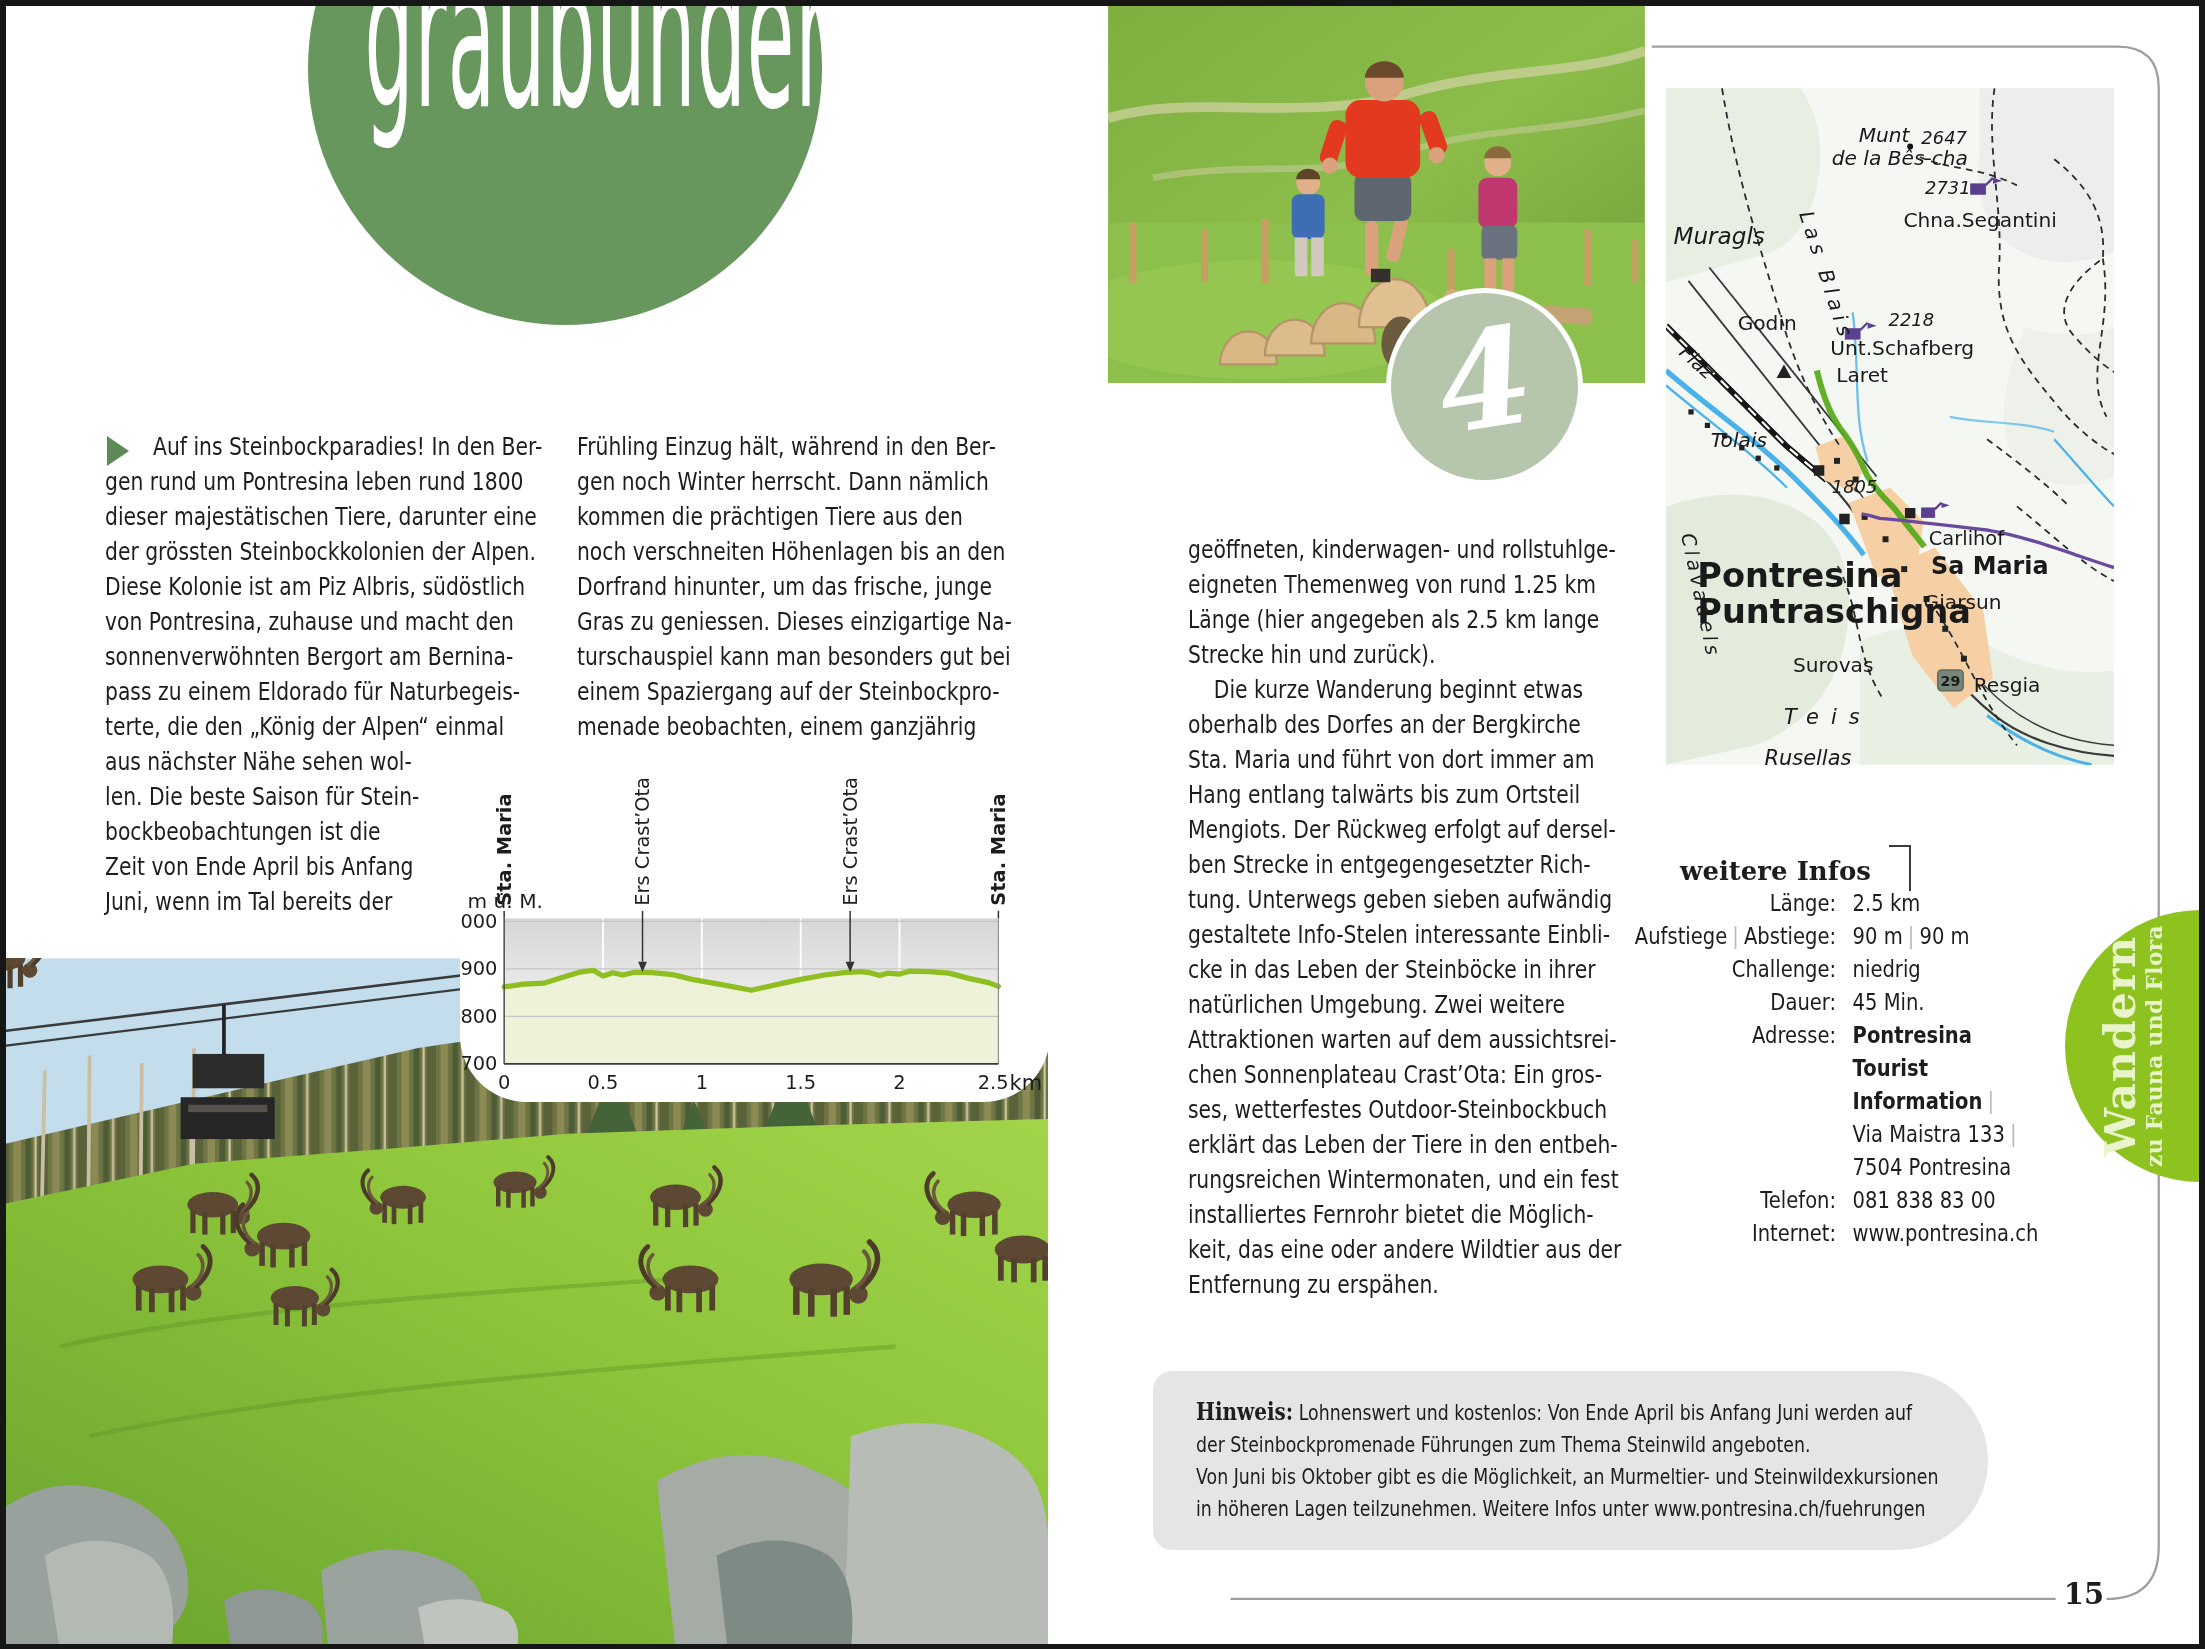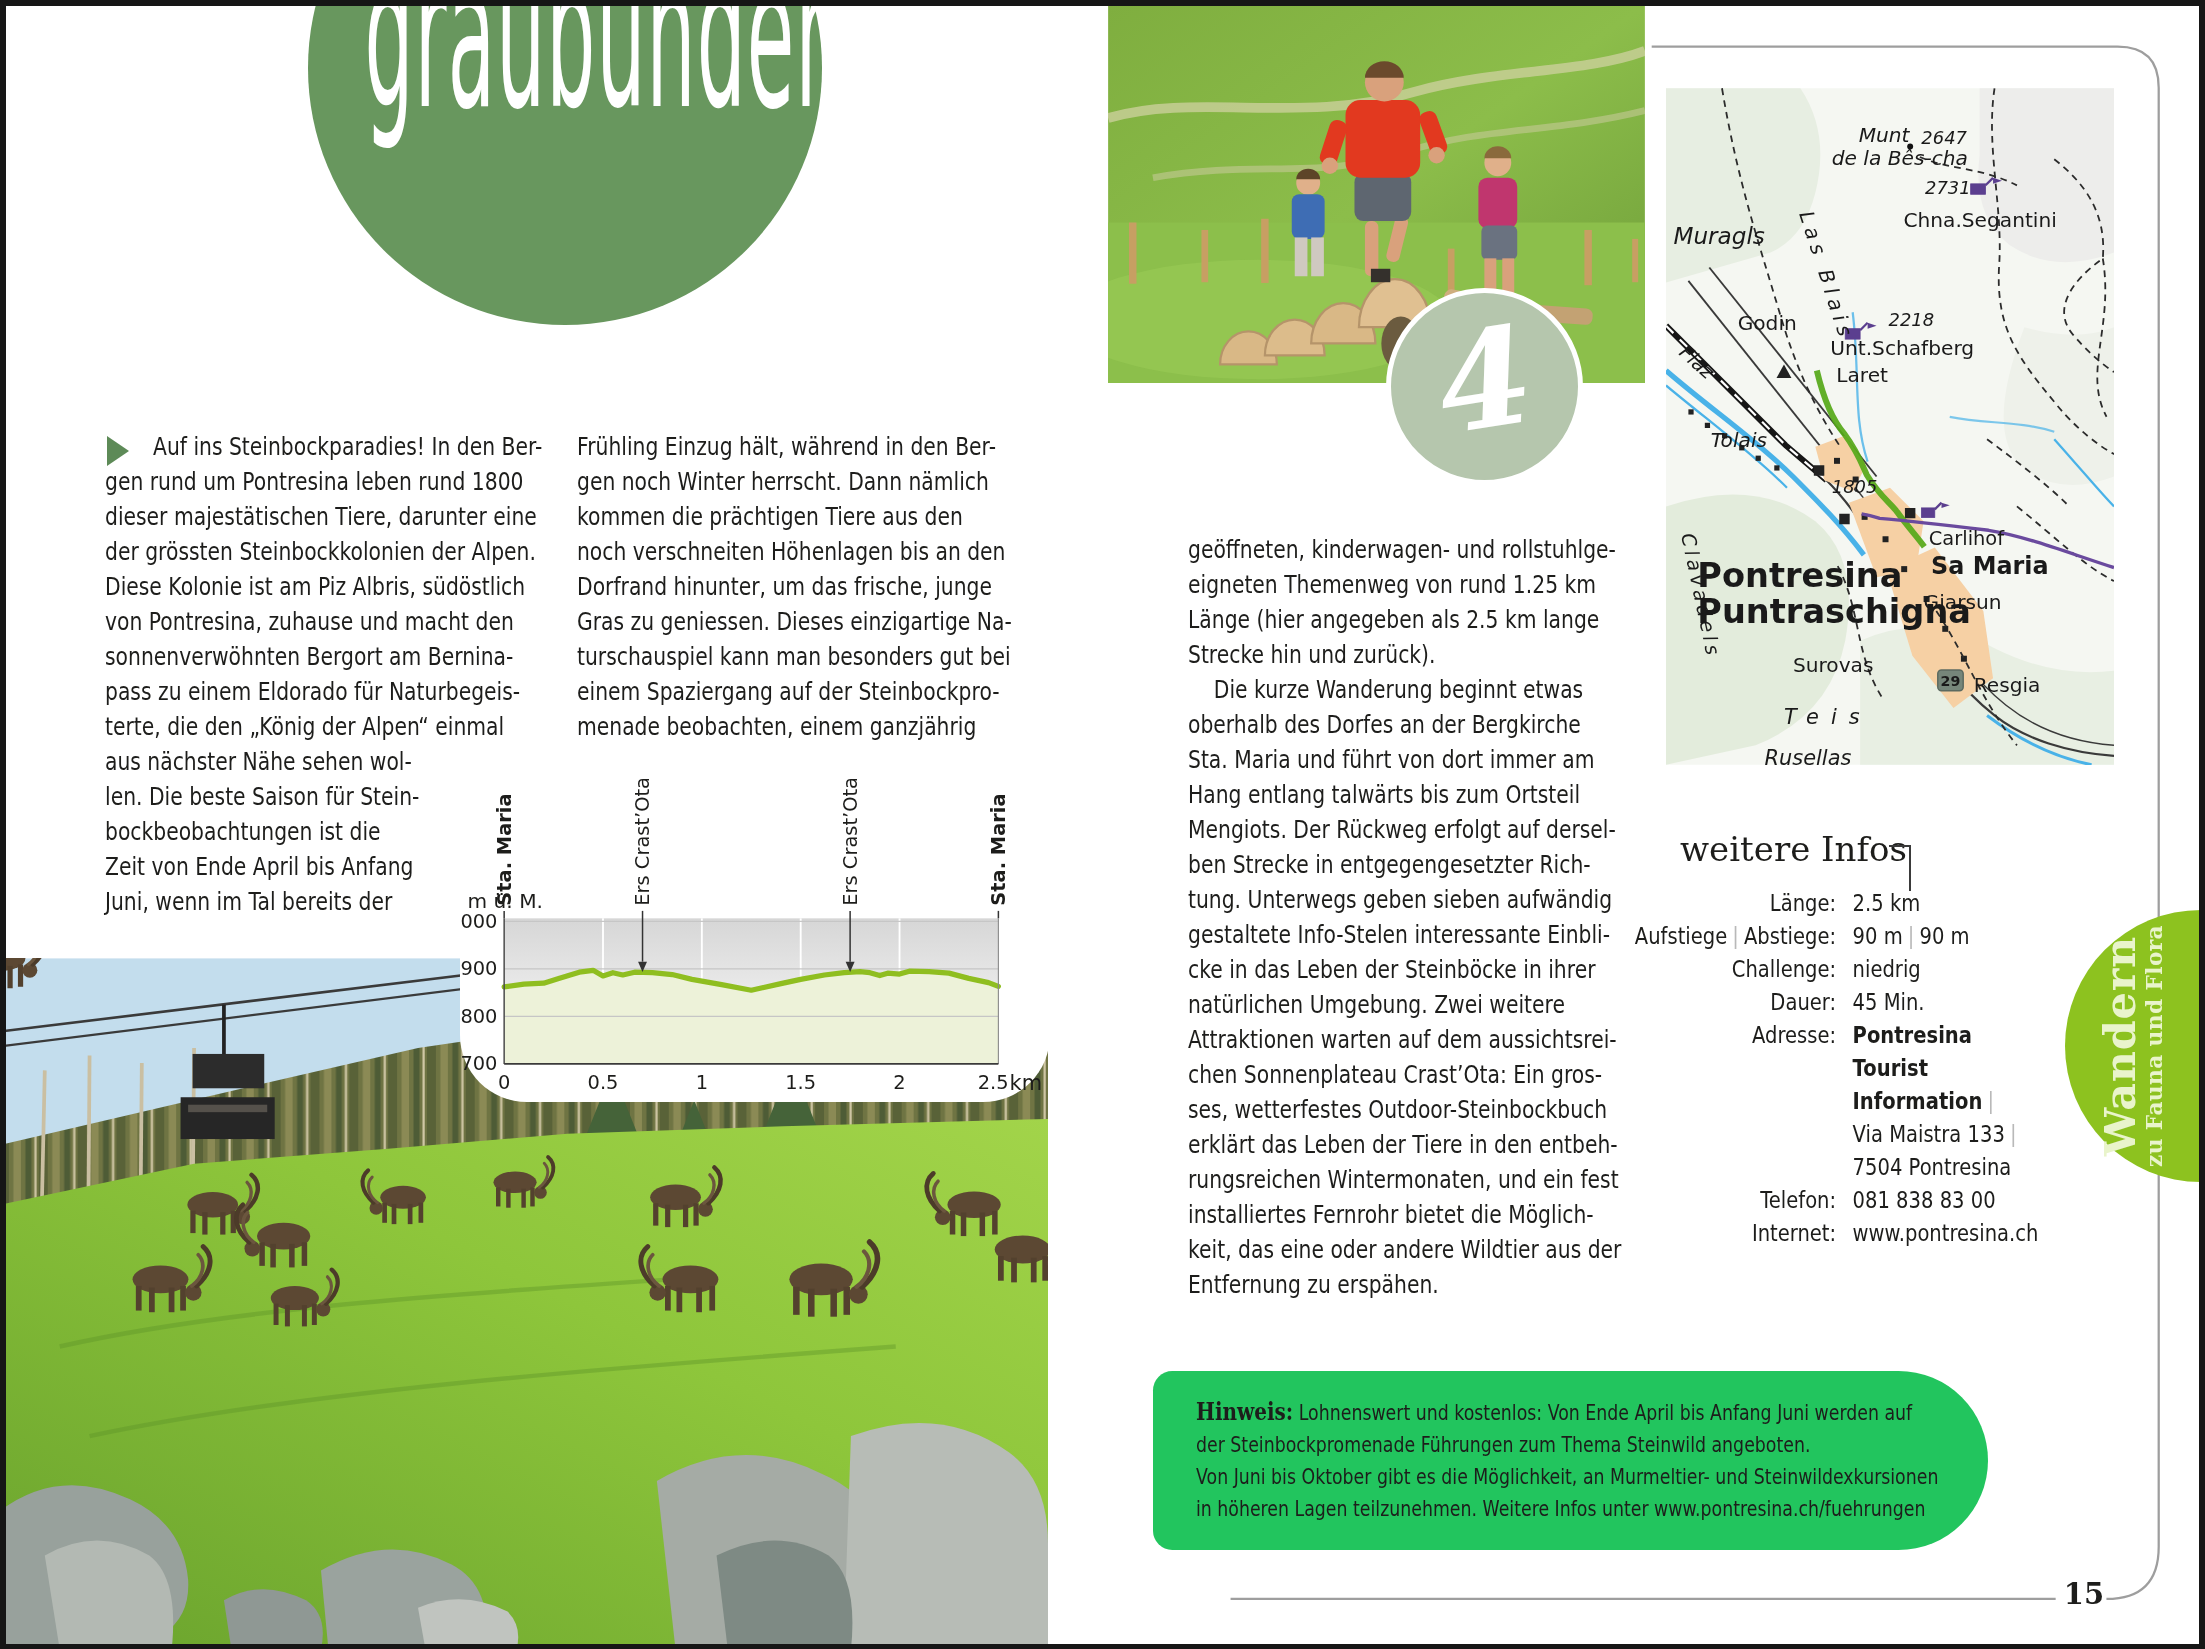"weitere Infos" .infos-head { font-size: 34px -> 26px; font-weight: normal -> bold; top: 829px -> 856px }
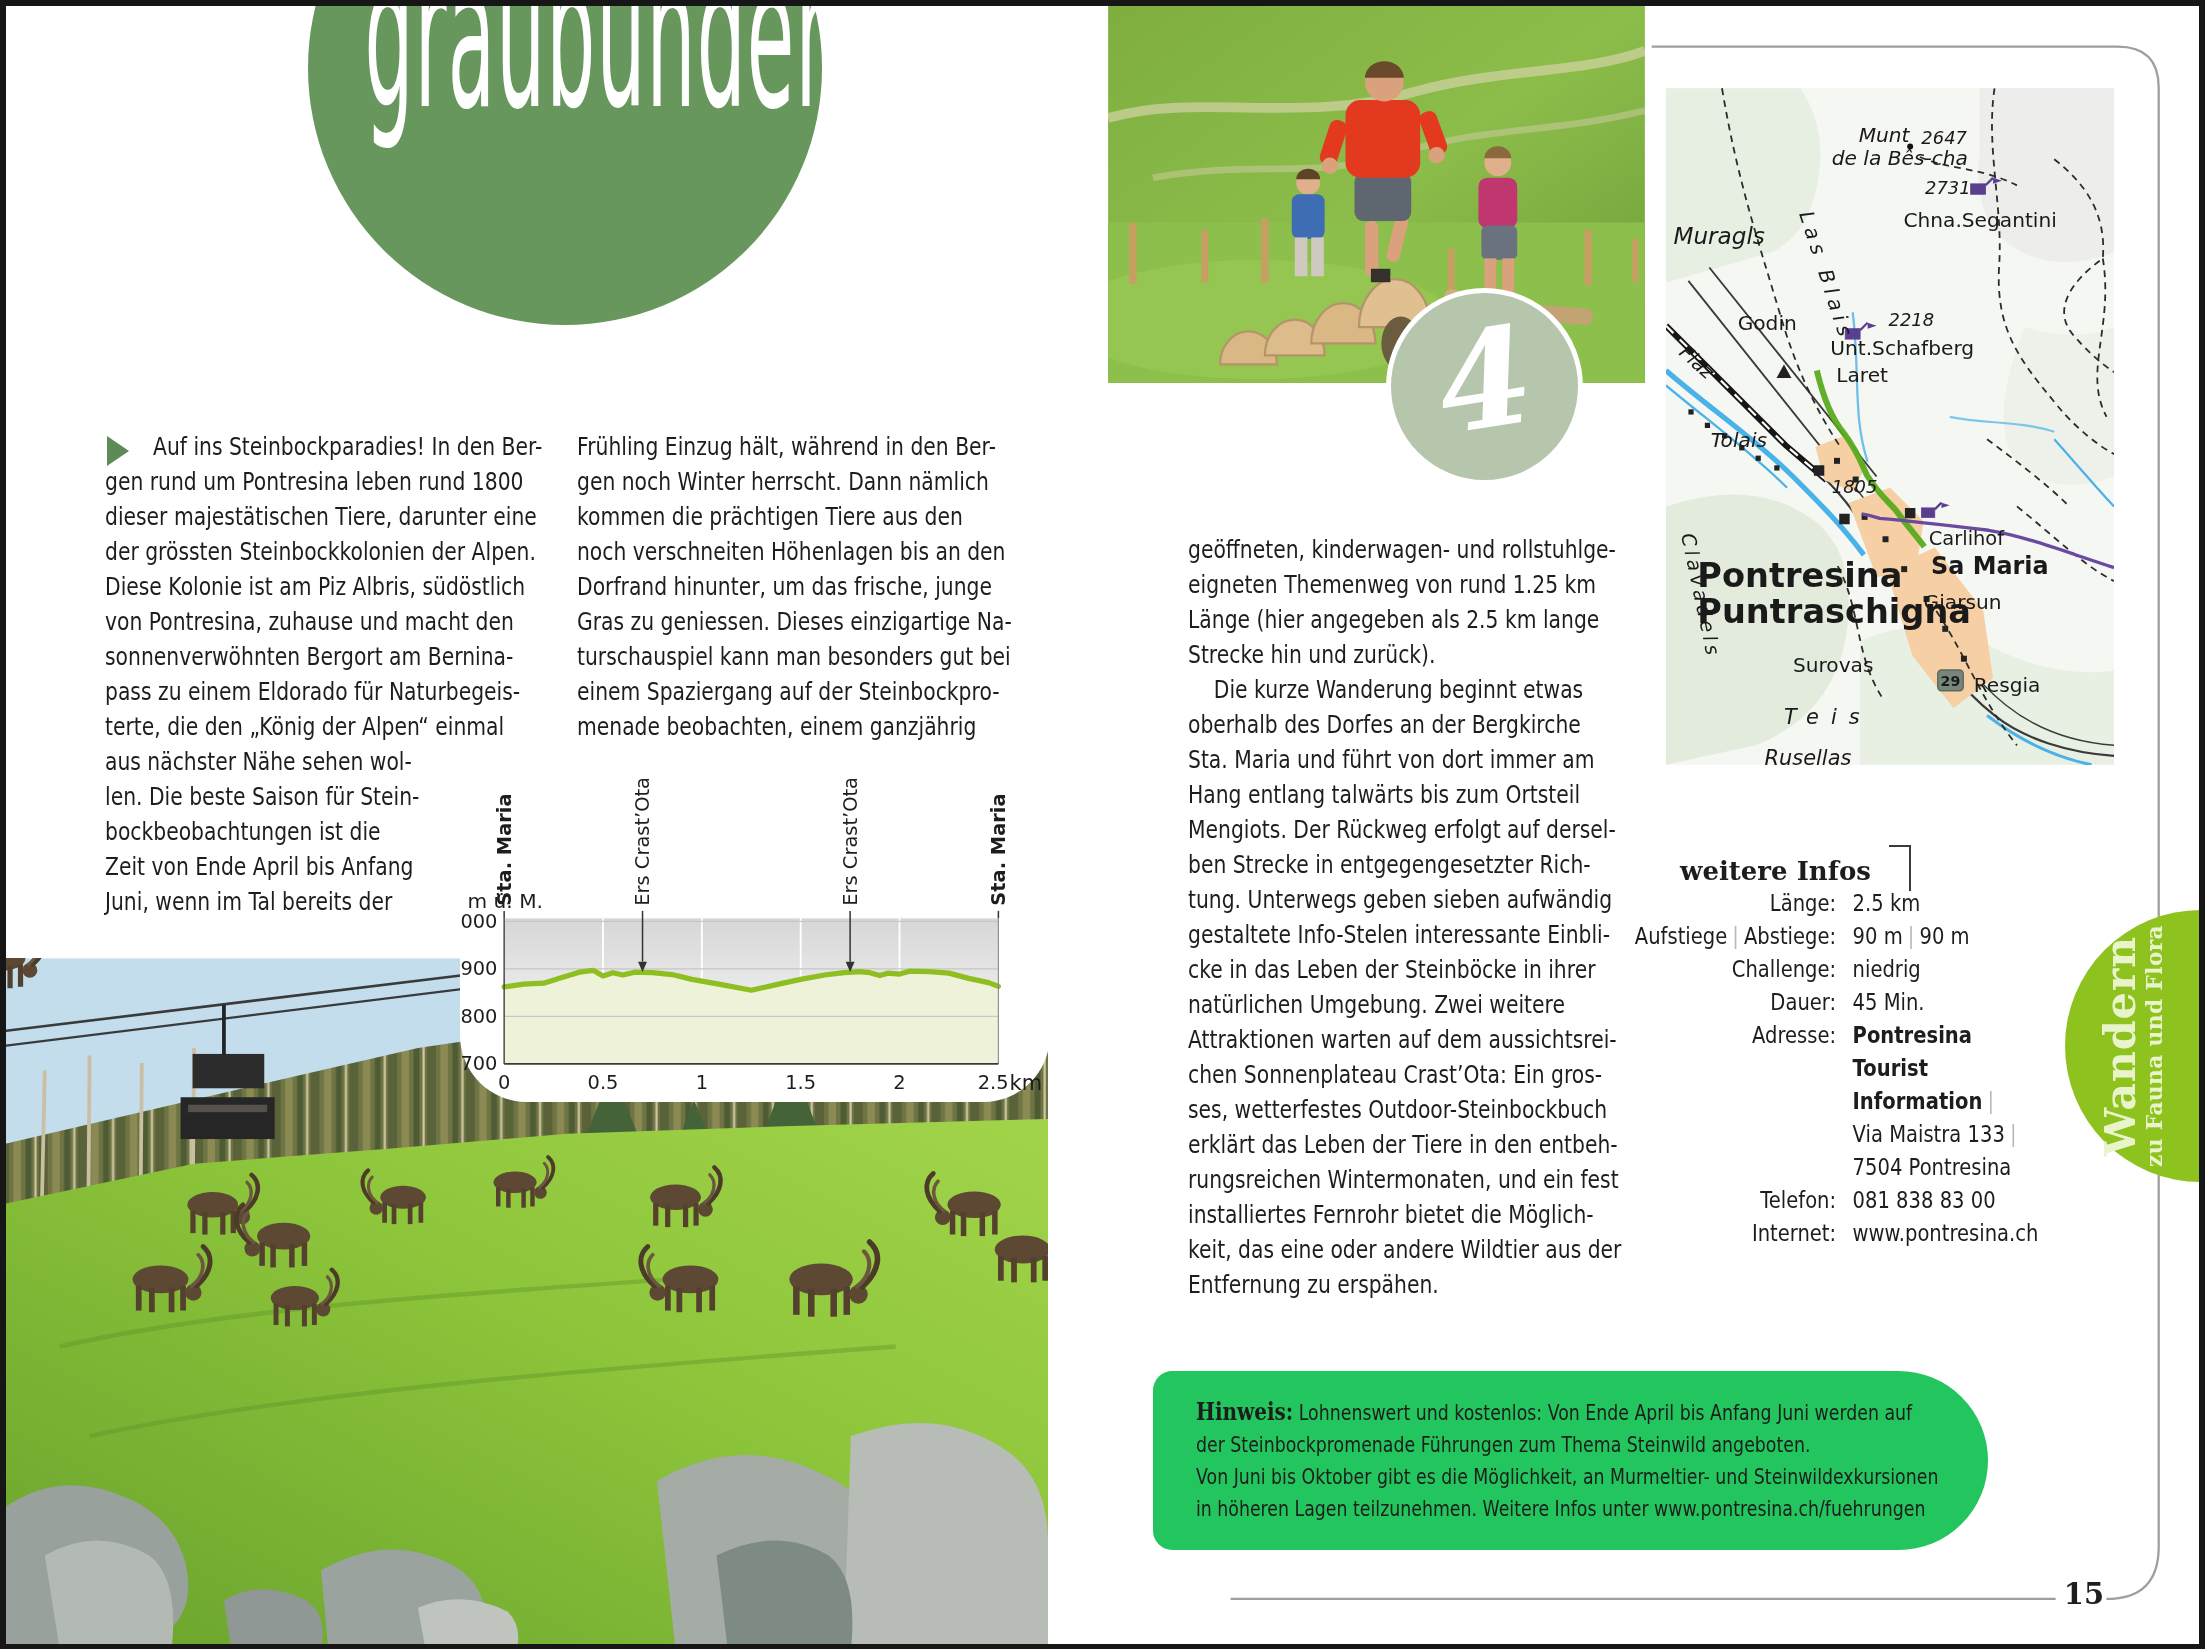"Hinweis: Lohnenswert und kostenlos: Von" .hinweis { background: #22c55e -> #e5e5e5 }
